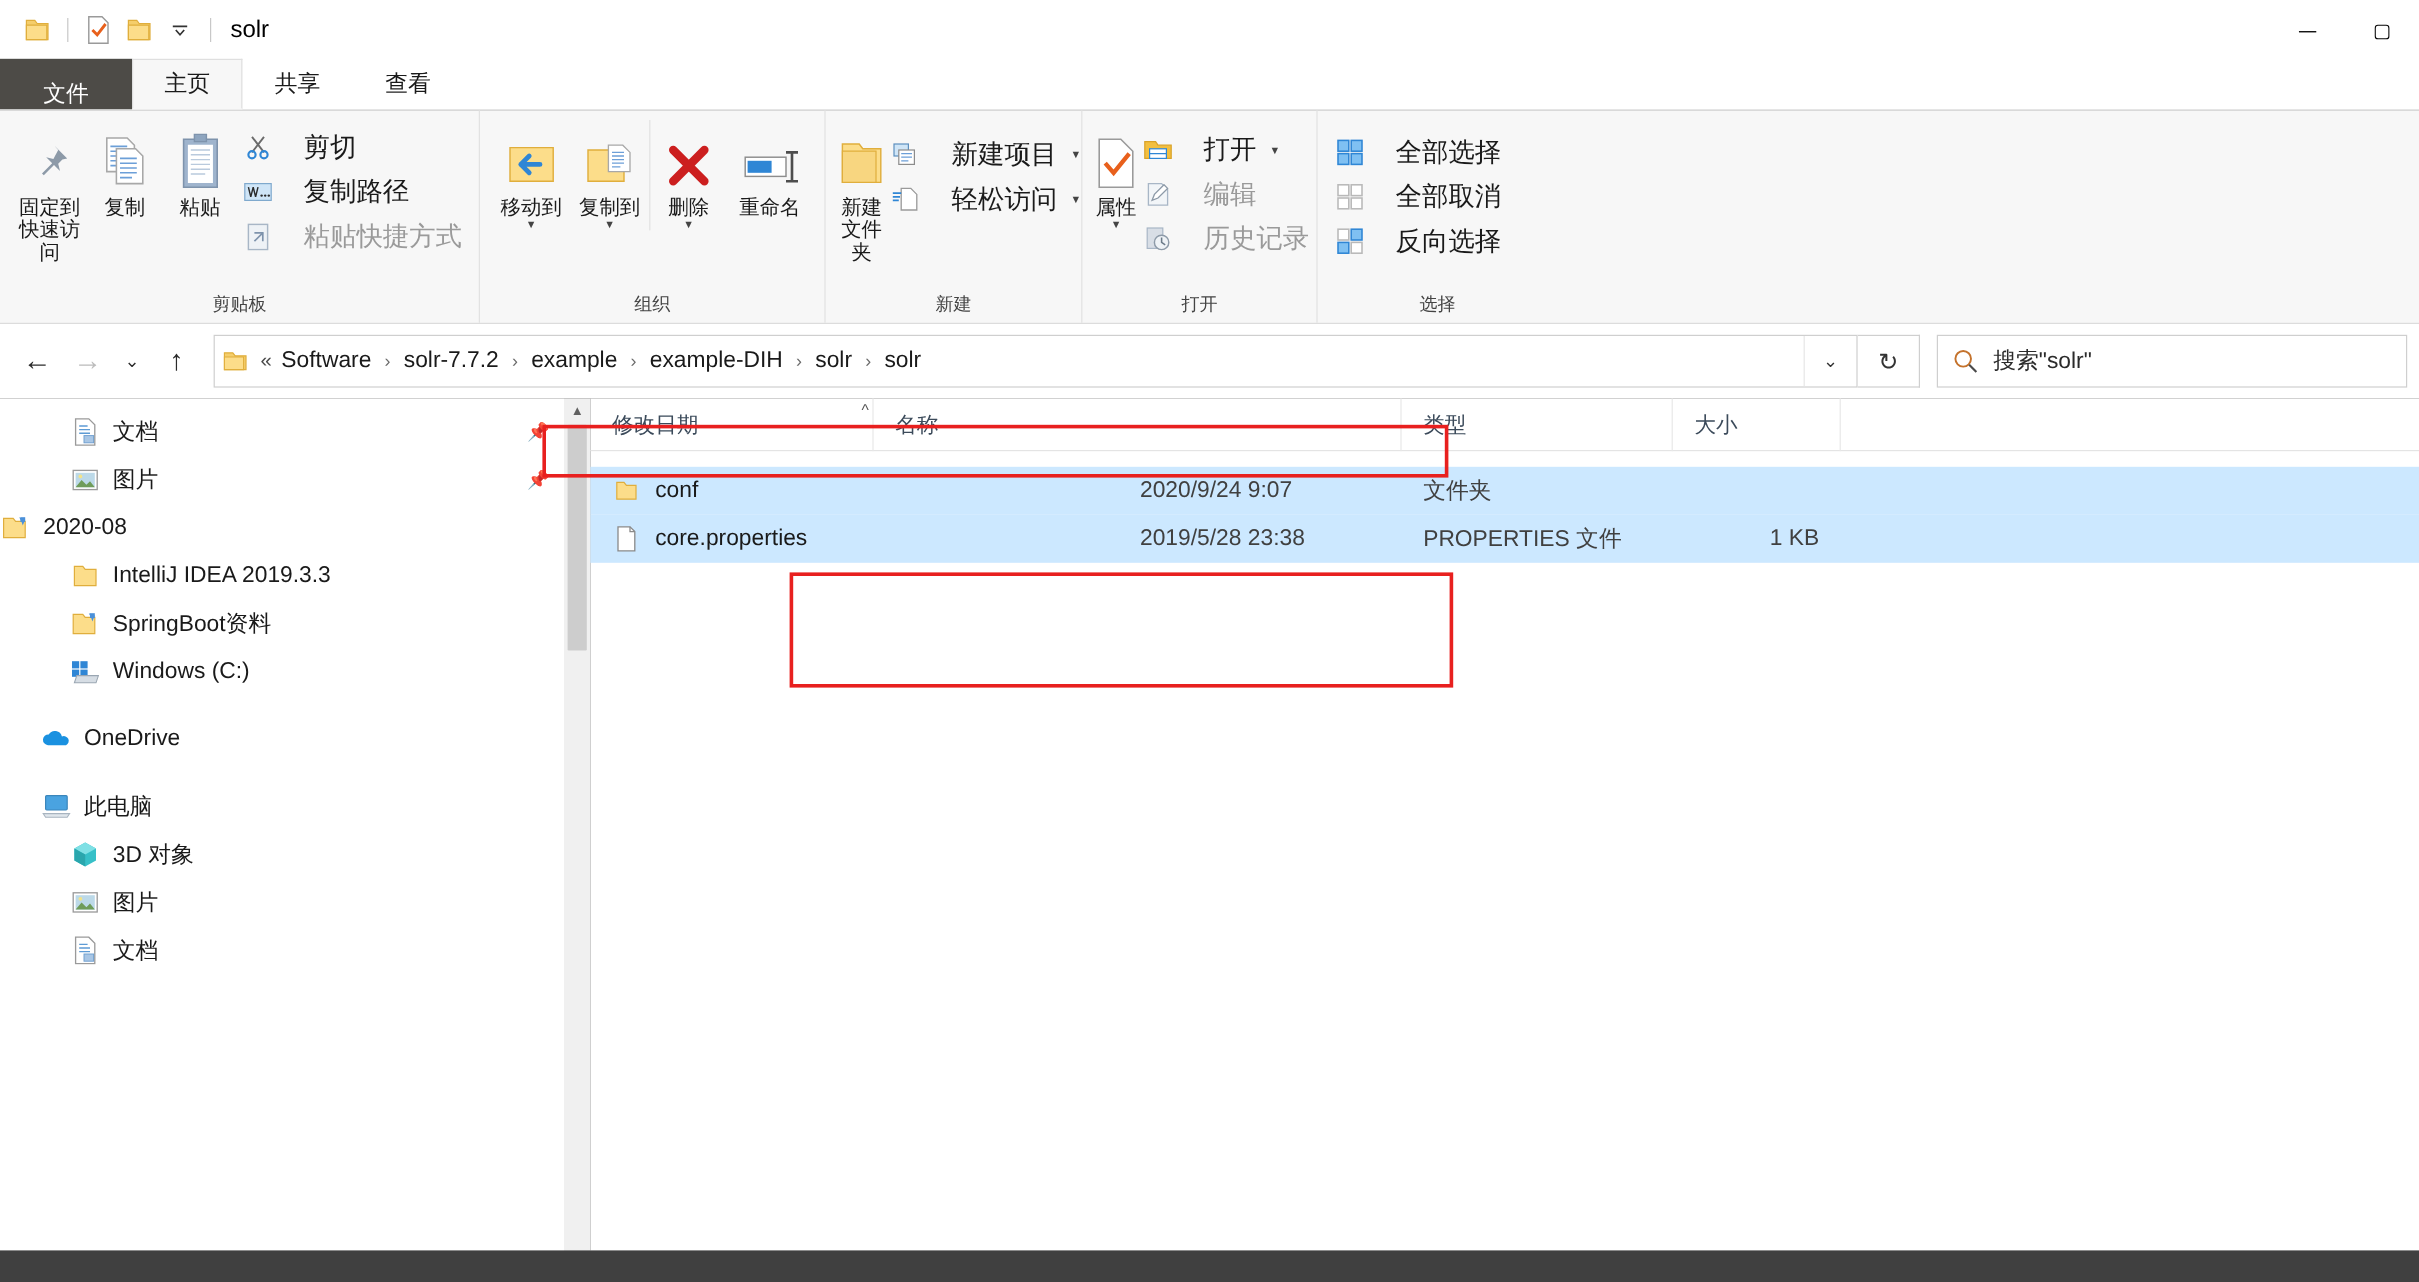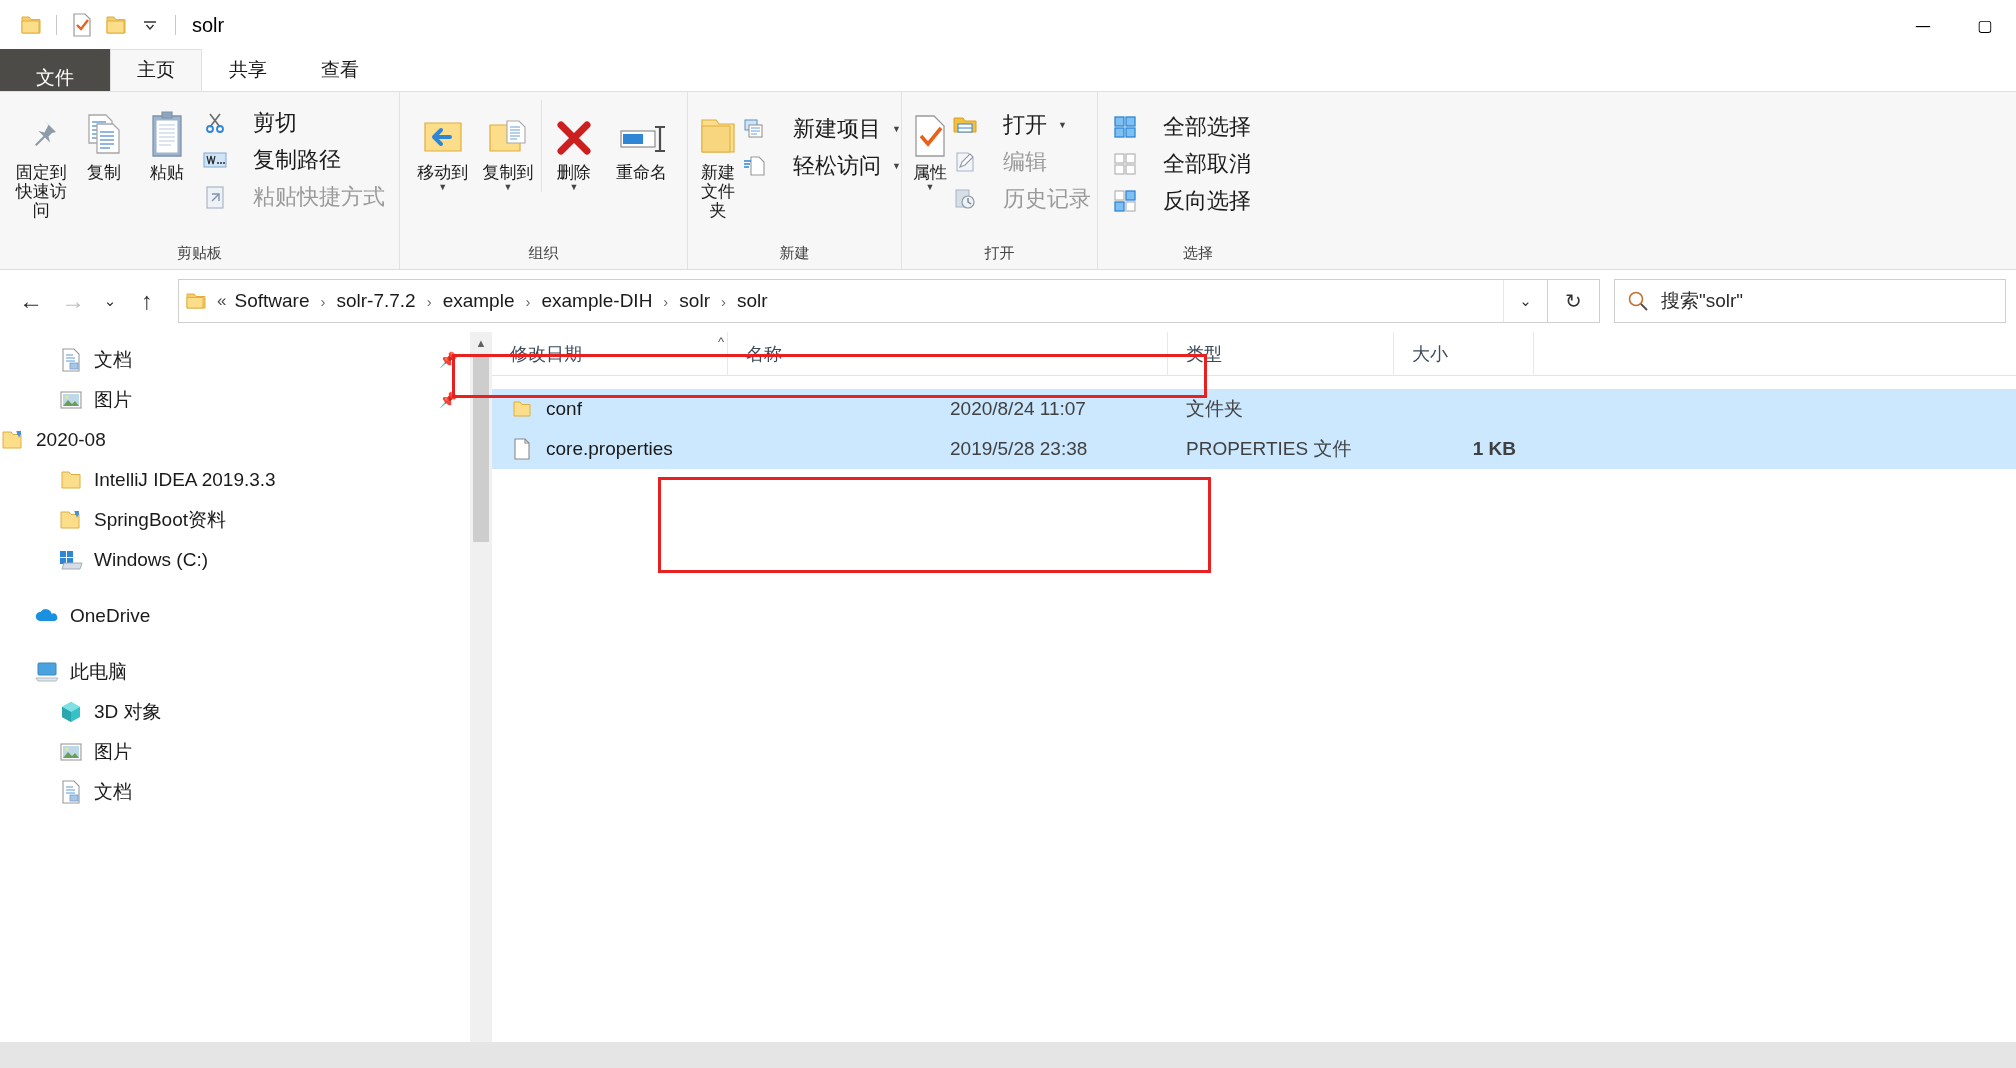"solr" .window { background: #e5e5e5 -> #404040 }
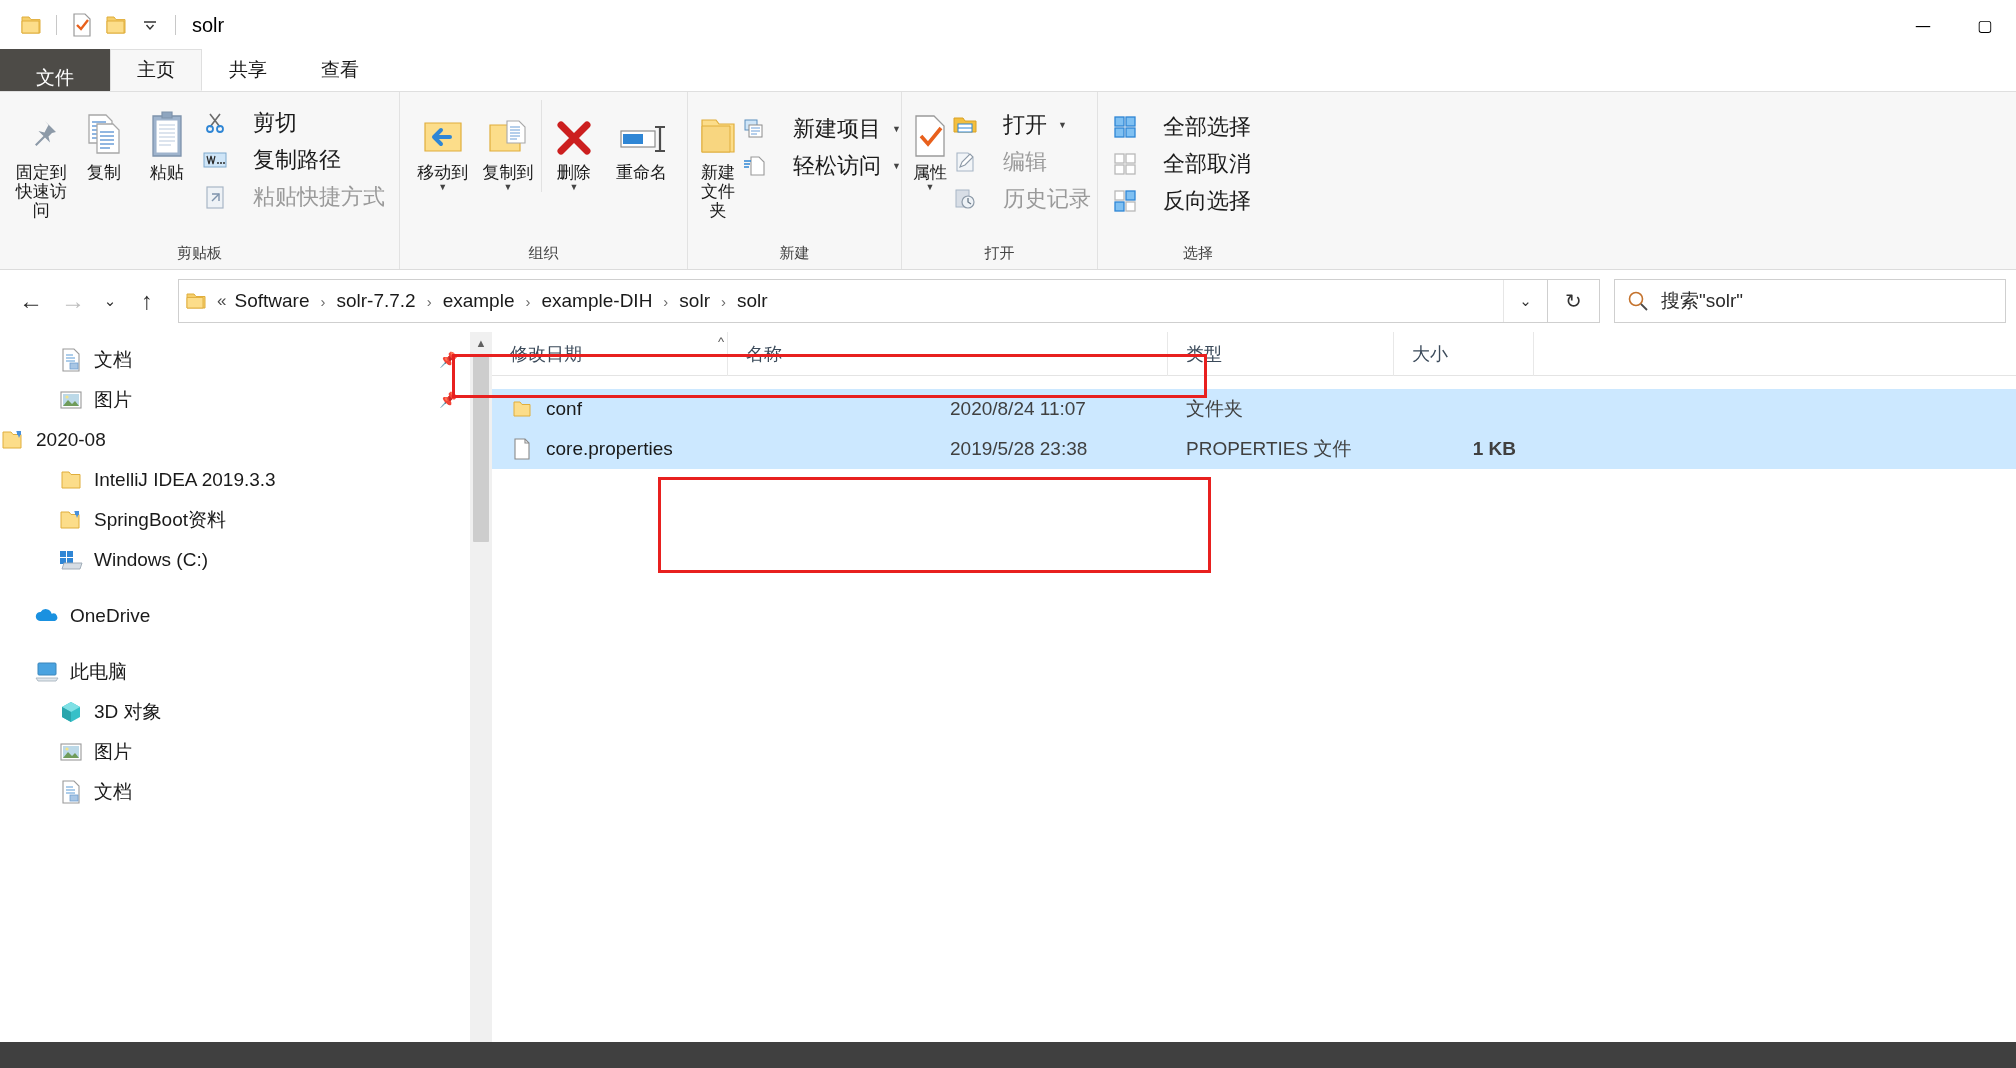"2020/8/24 11:07" div.cell { text: 2020/8/24 11:07 -> 2020/9/24 9:07 }
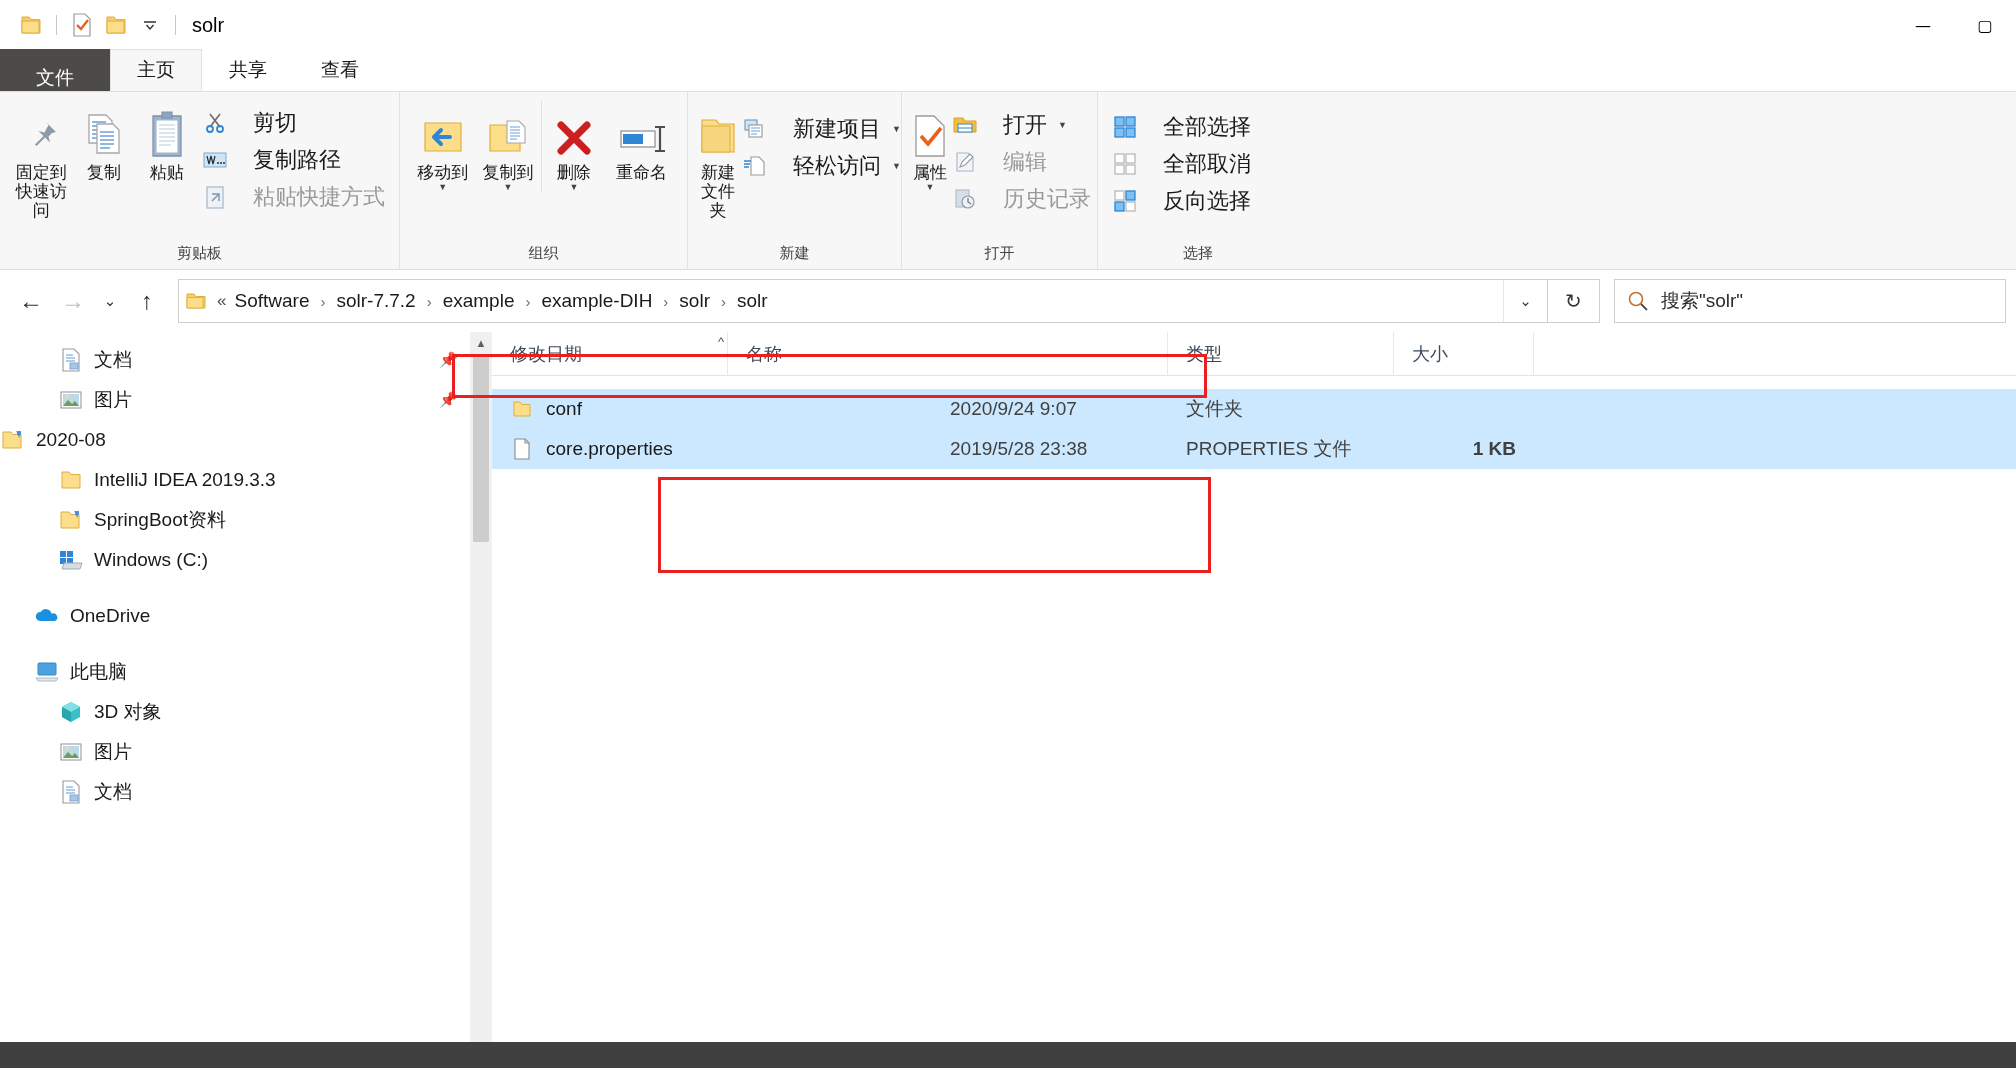"1 KB" .frow .cell.size { font-weight: bold -> none }
